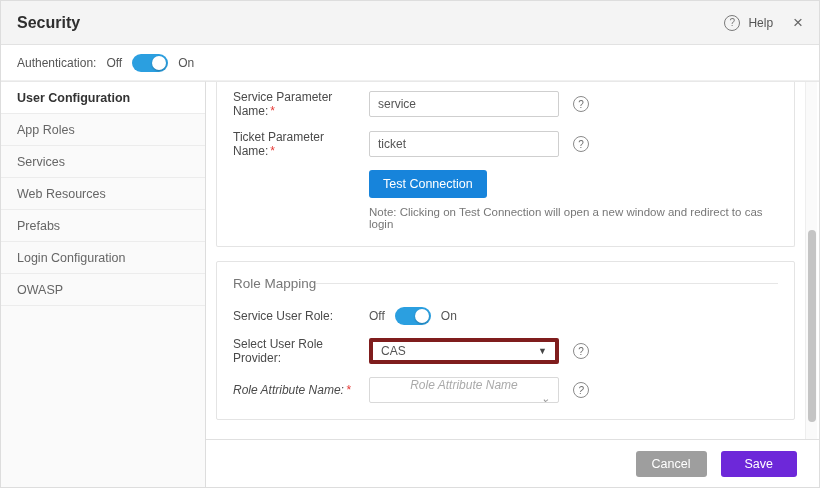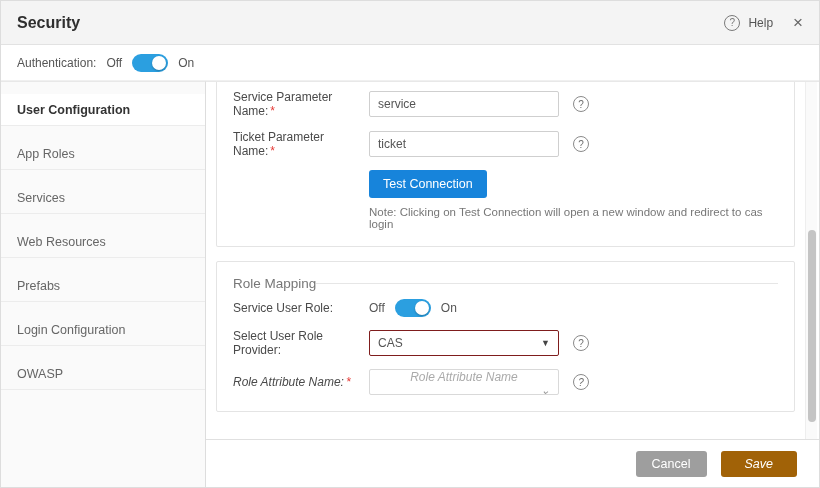"User Configuration" .side-item { margin-top: 12px -> none }
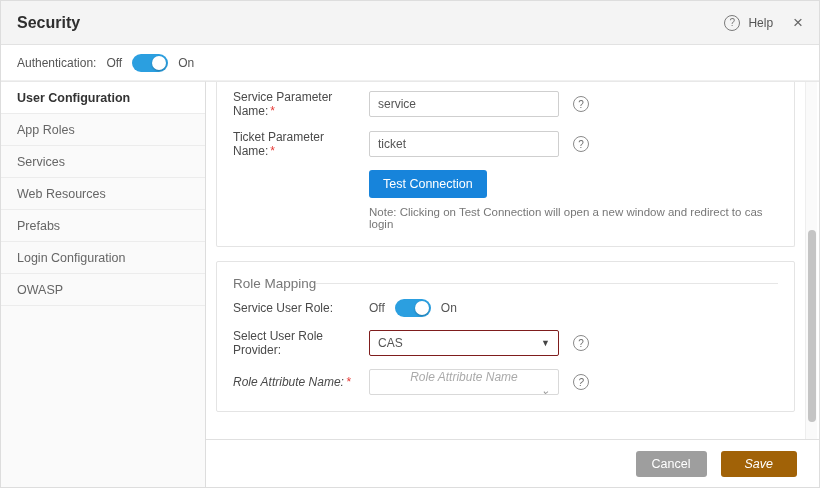"Role Mapping" .panel-title-row { margin-bottom: 8px -> 16px }
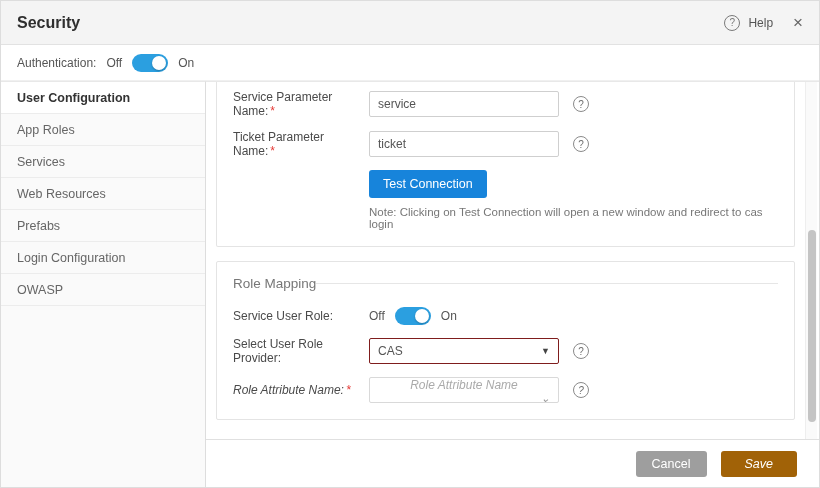"CAS" .select-box { border: 1px solid #7f1d1d -> 4px solid #7f1d1d }
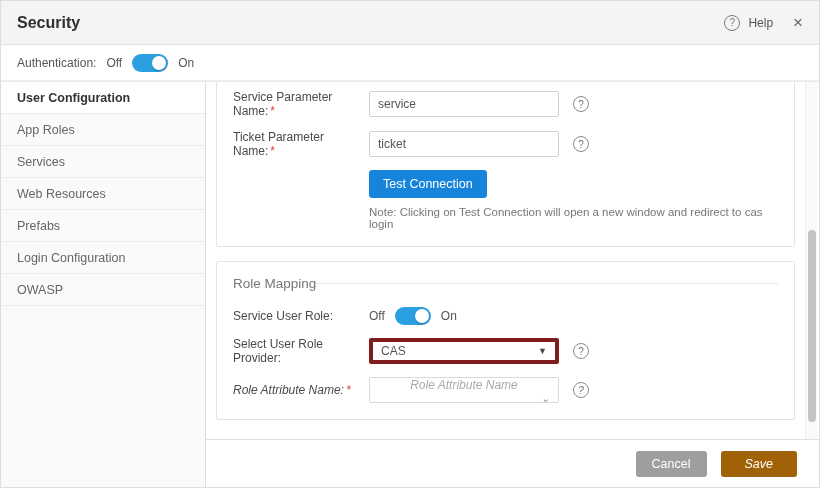"Save" .btn-save { background: #a16207 -> #6d28d9; font-style: italic -> none }
